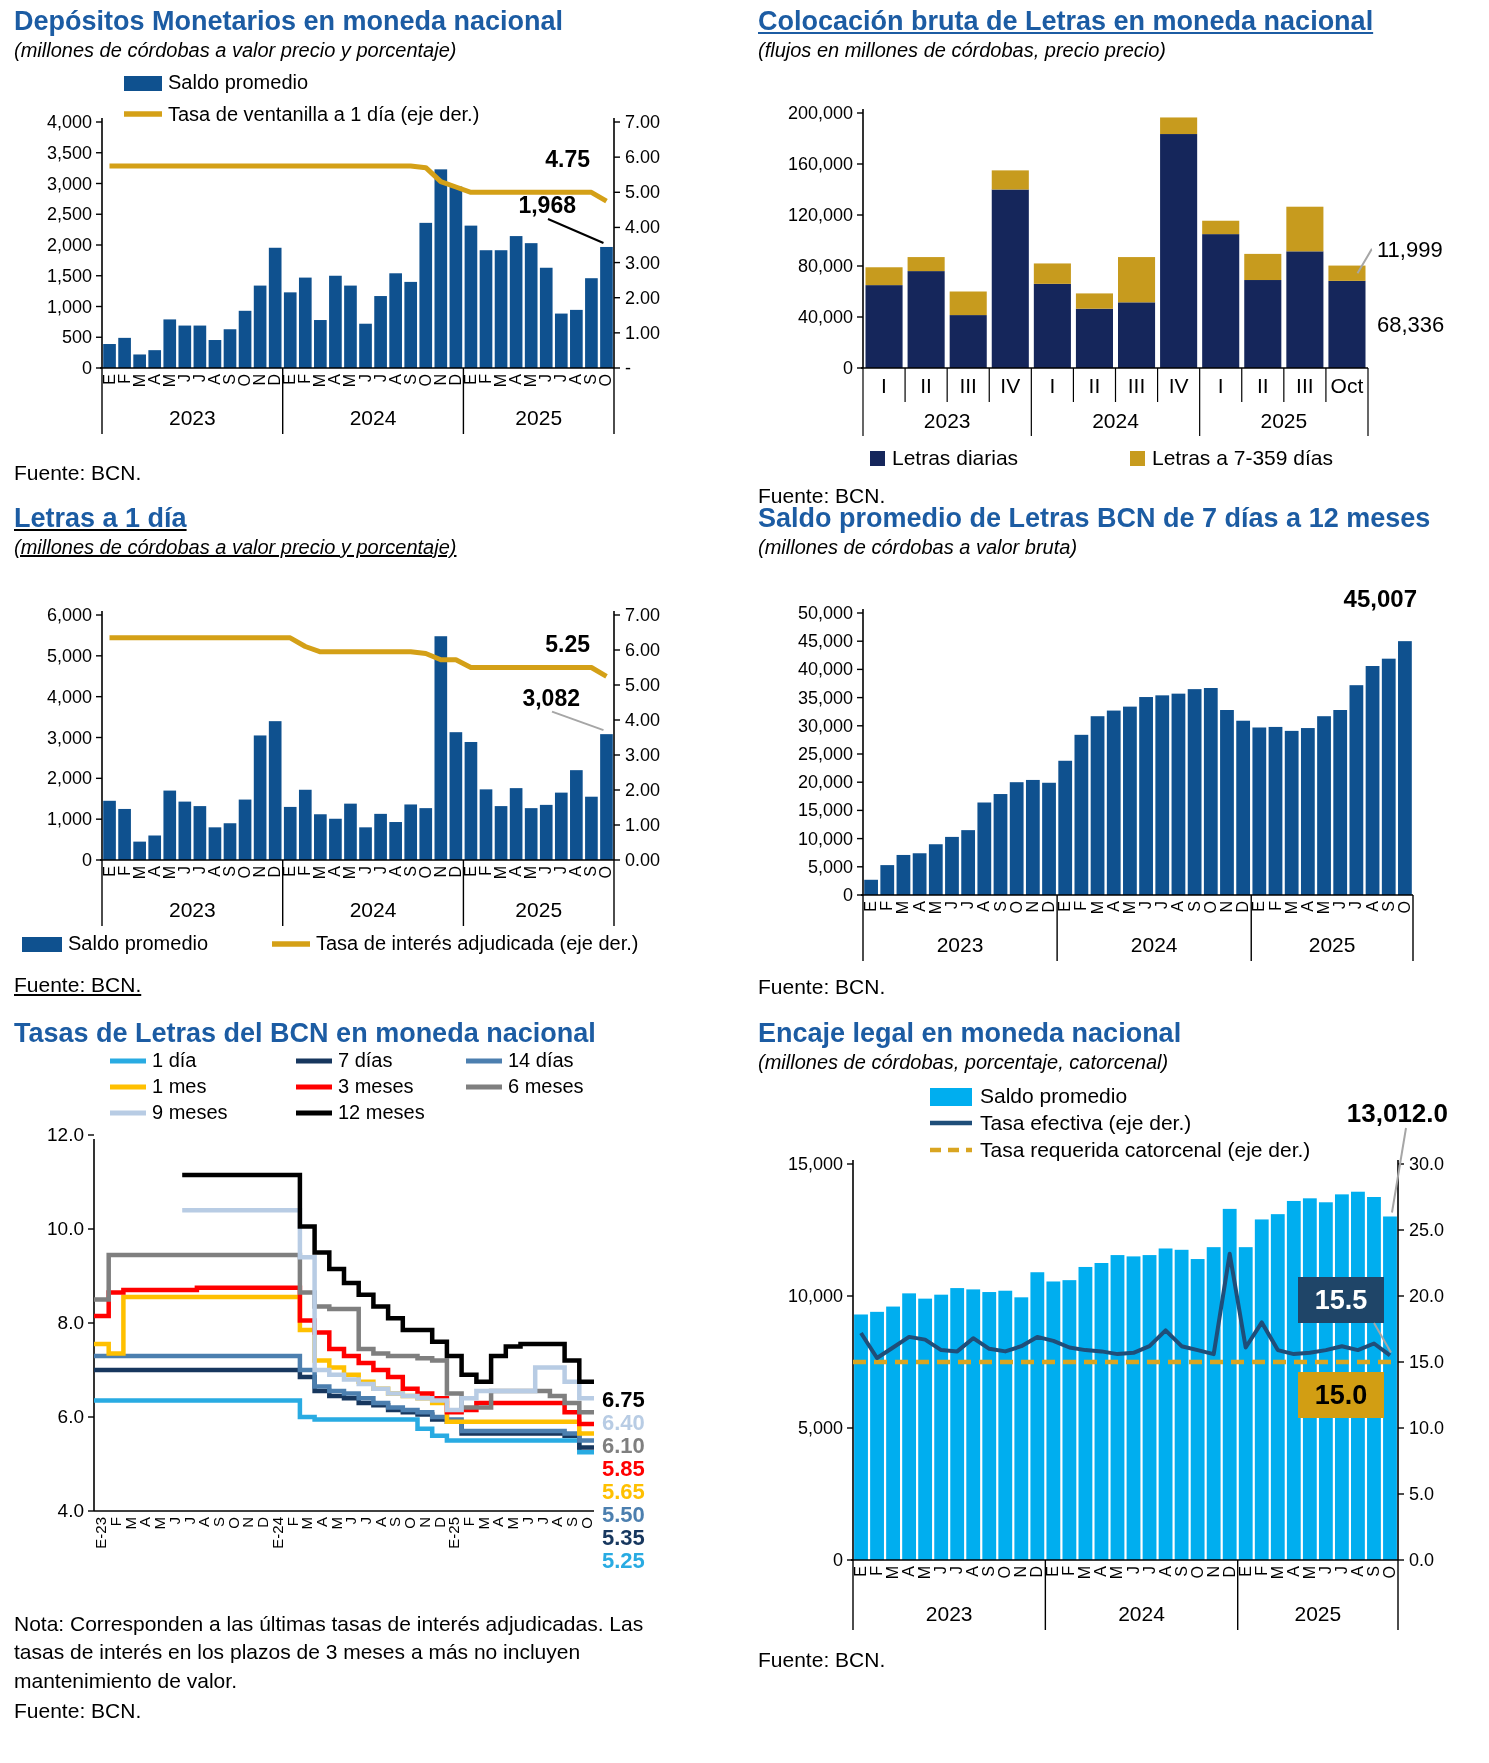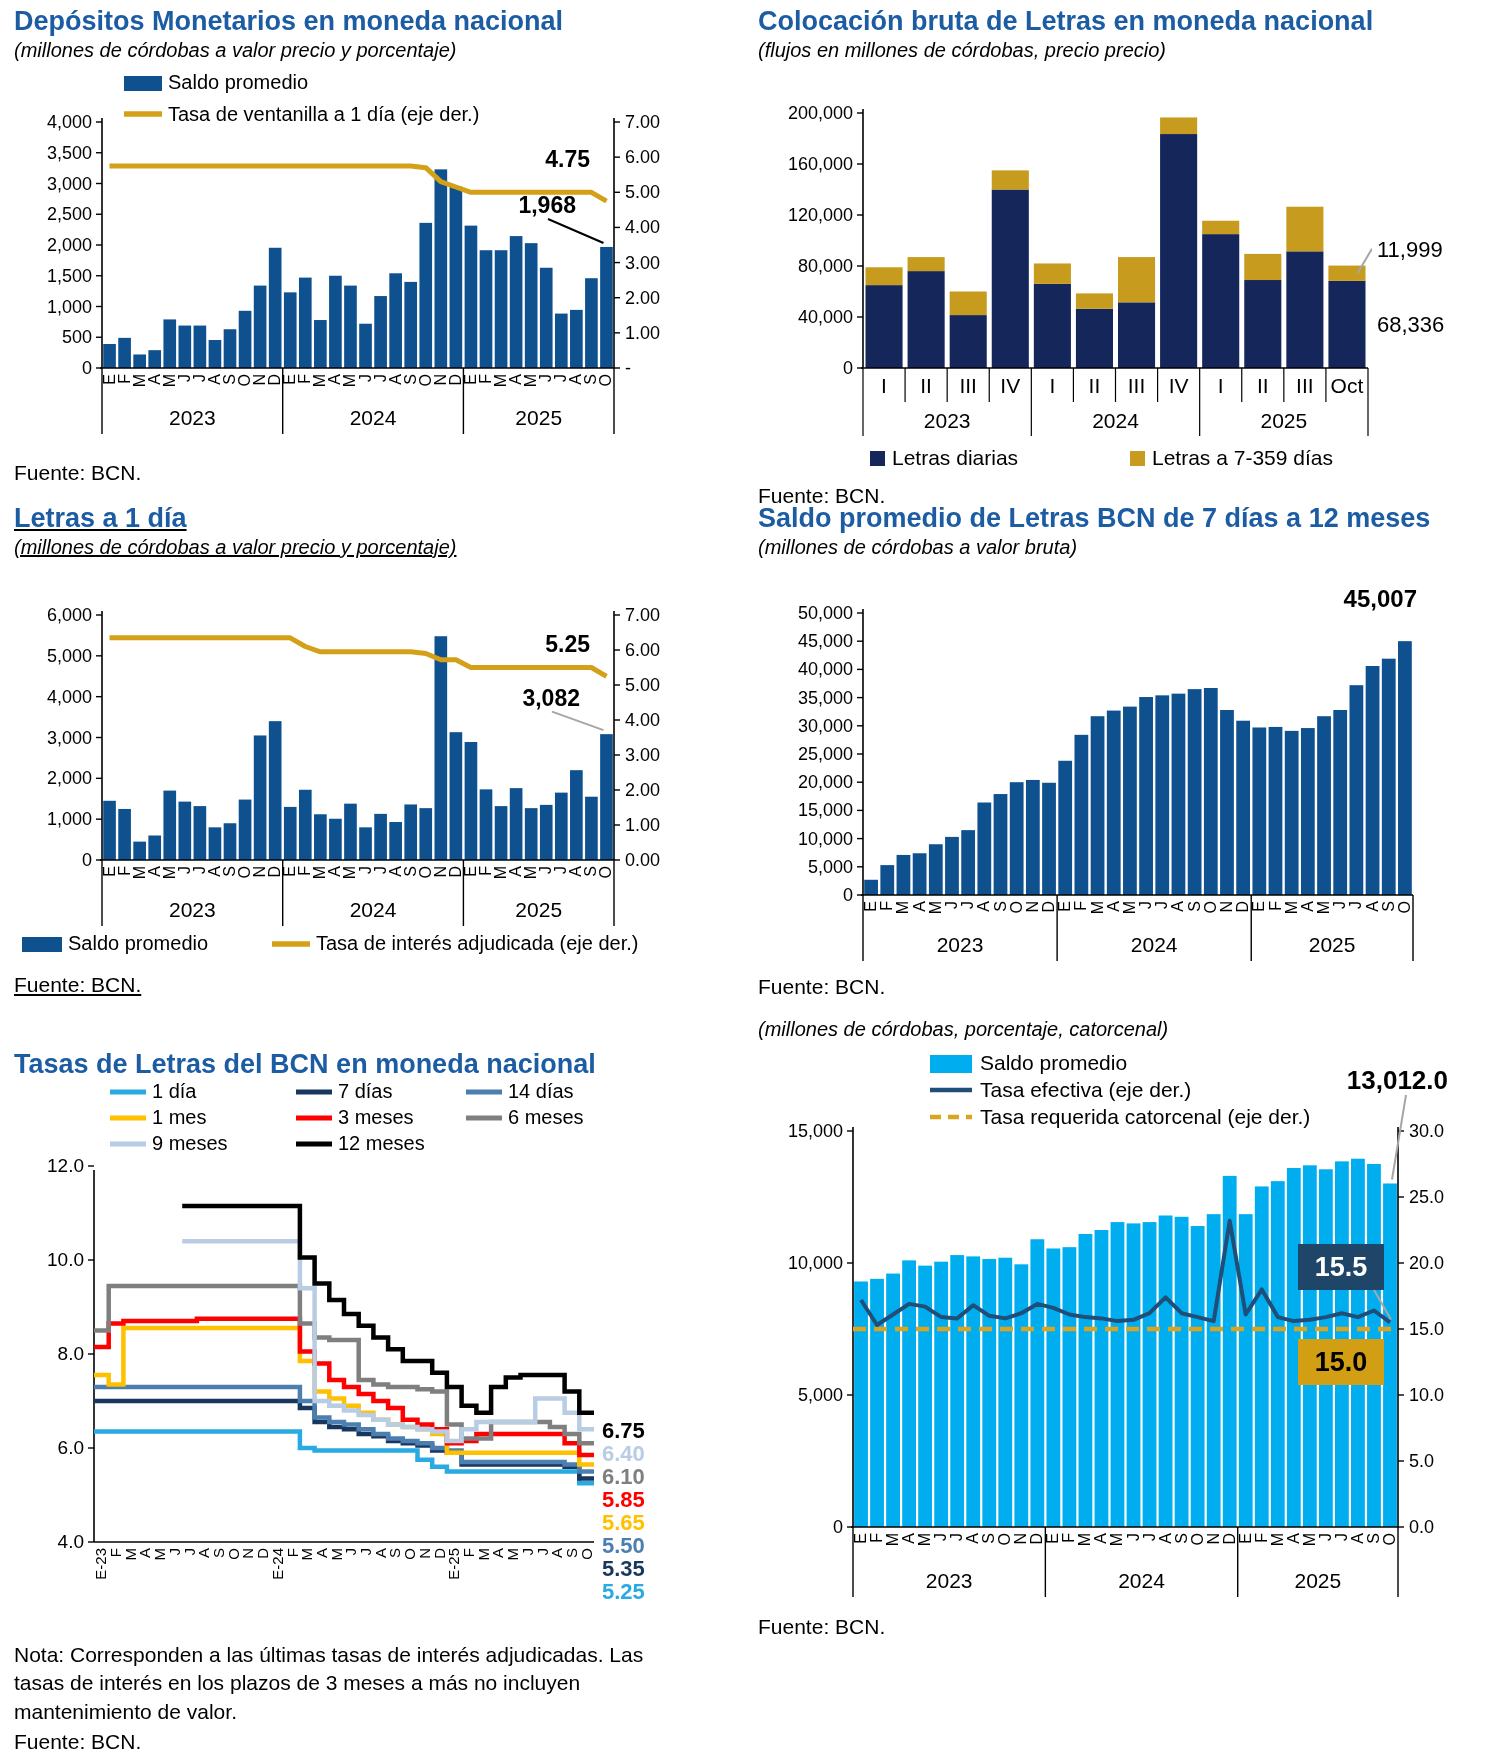"Colocación bruta de Letras en" h2.title { text-decoration: none -> underline }
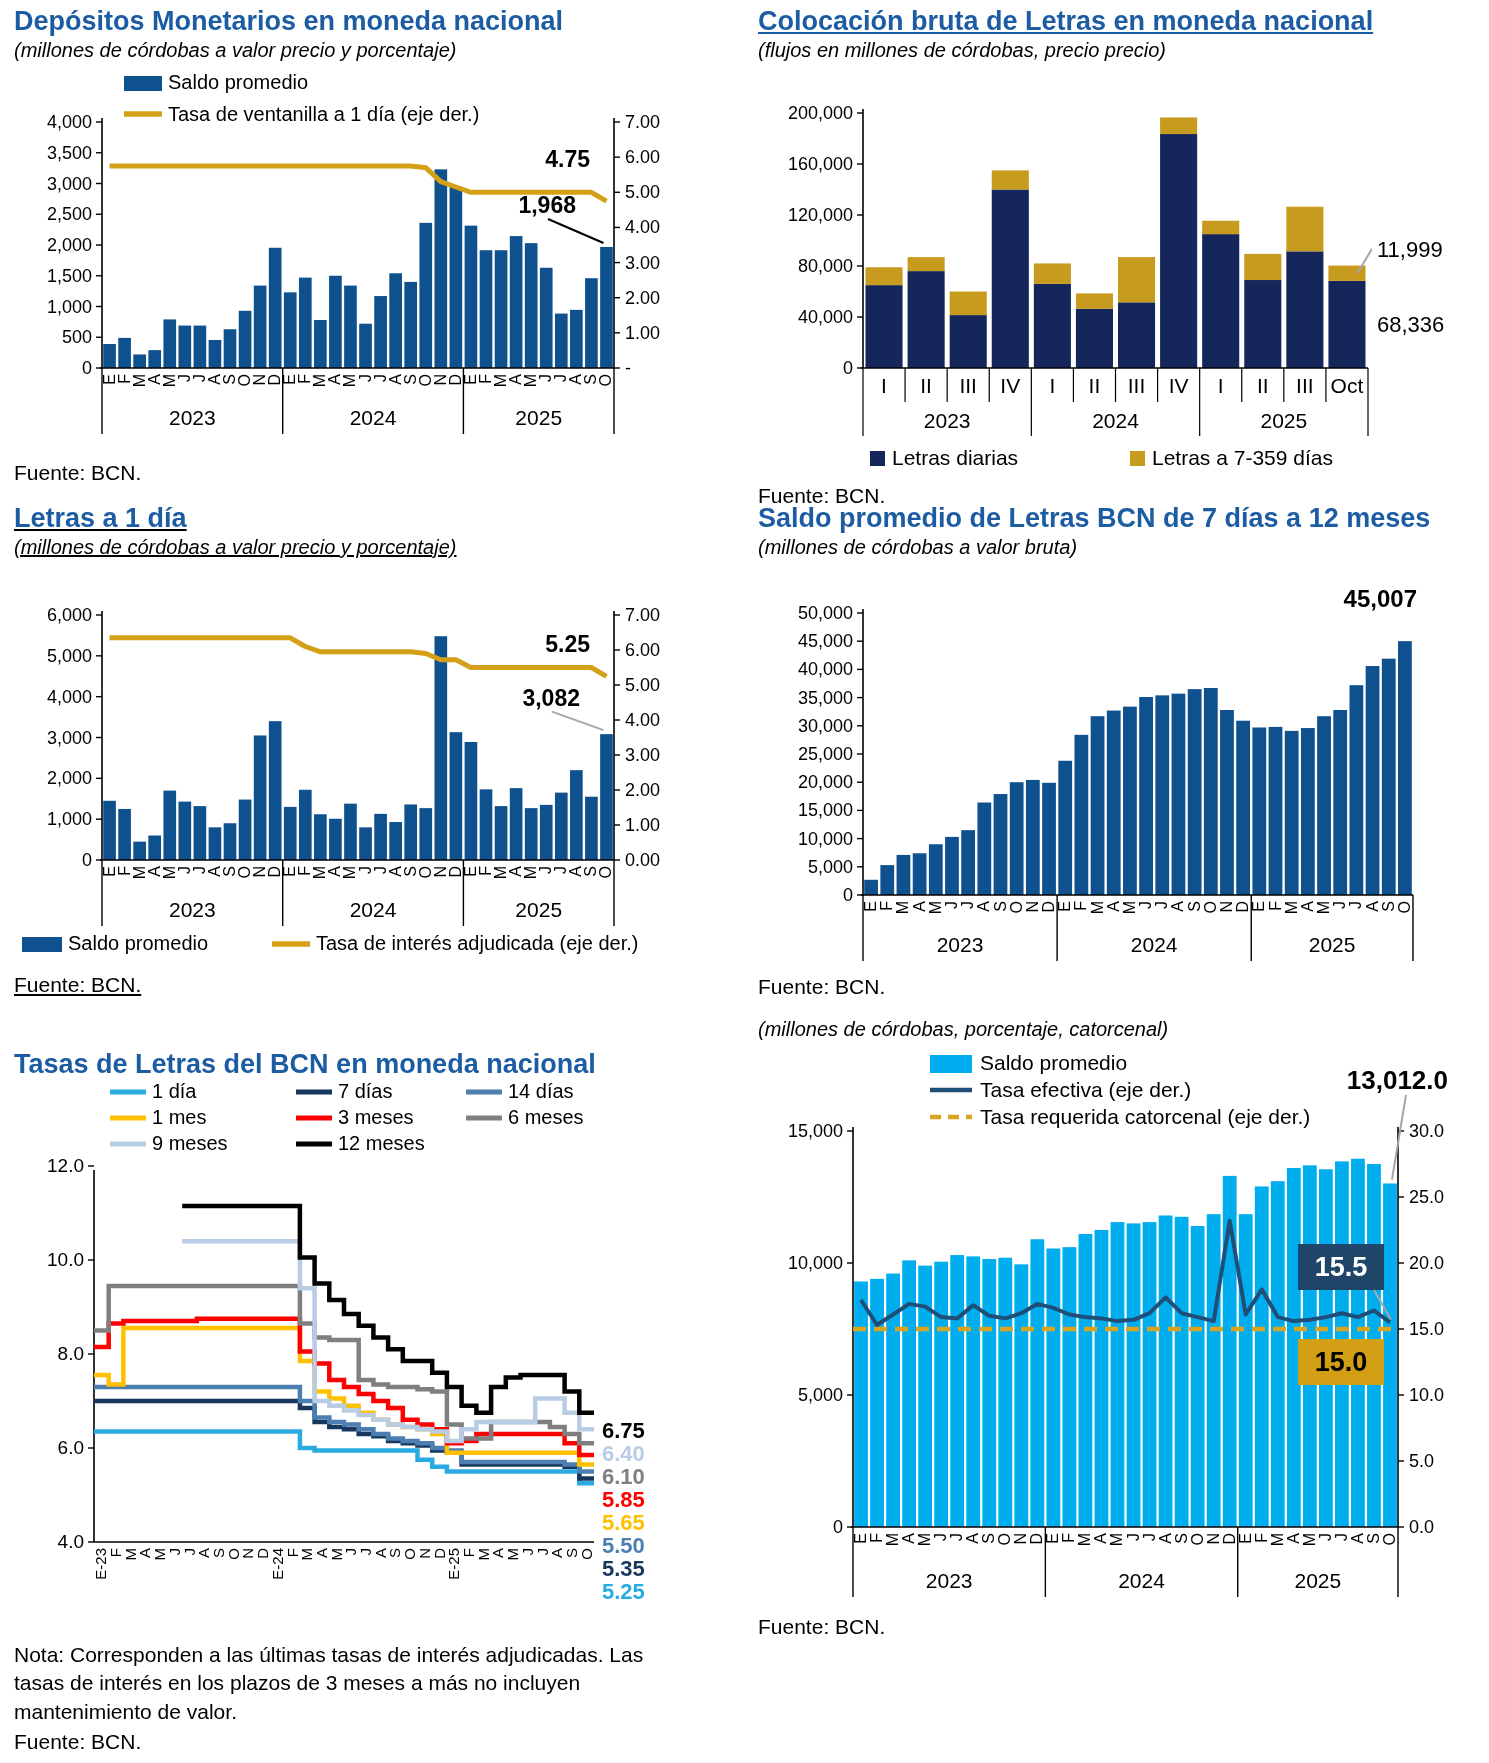"Tasas de Letras del BCN" h2.title { margin-top: 31px -> none }
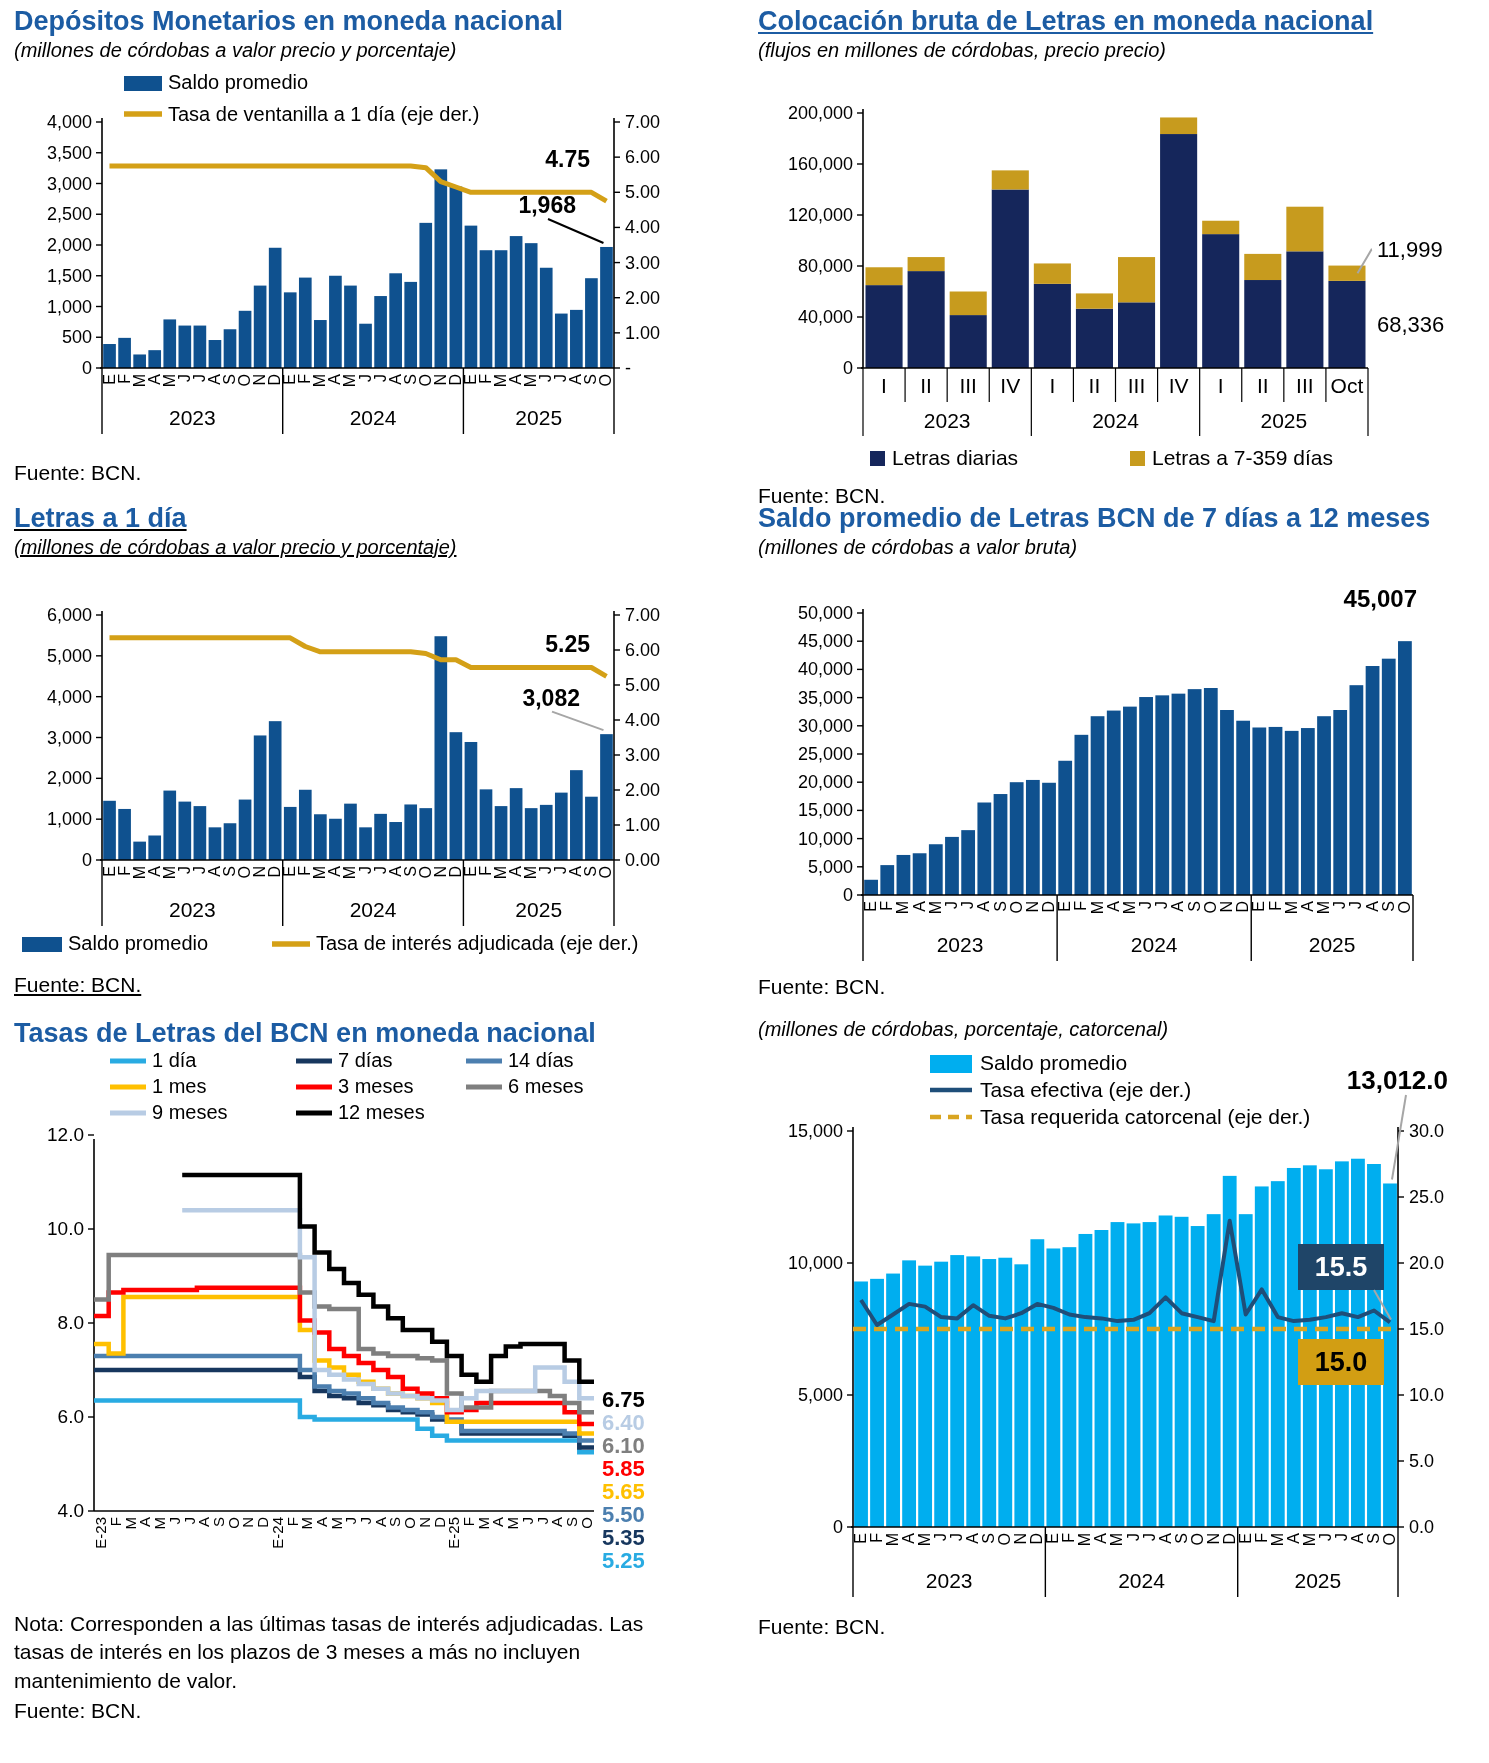"Encaje legal en moneda nacional" h2.title { html: none -> <h2>Encaje legal en moneda nacional</h2> }
